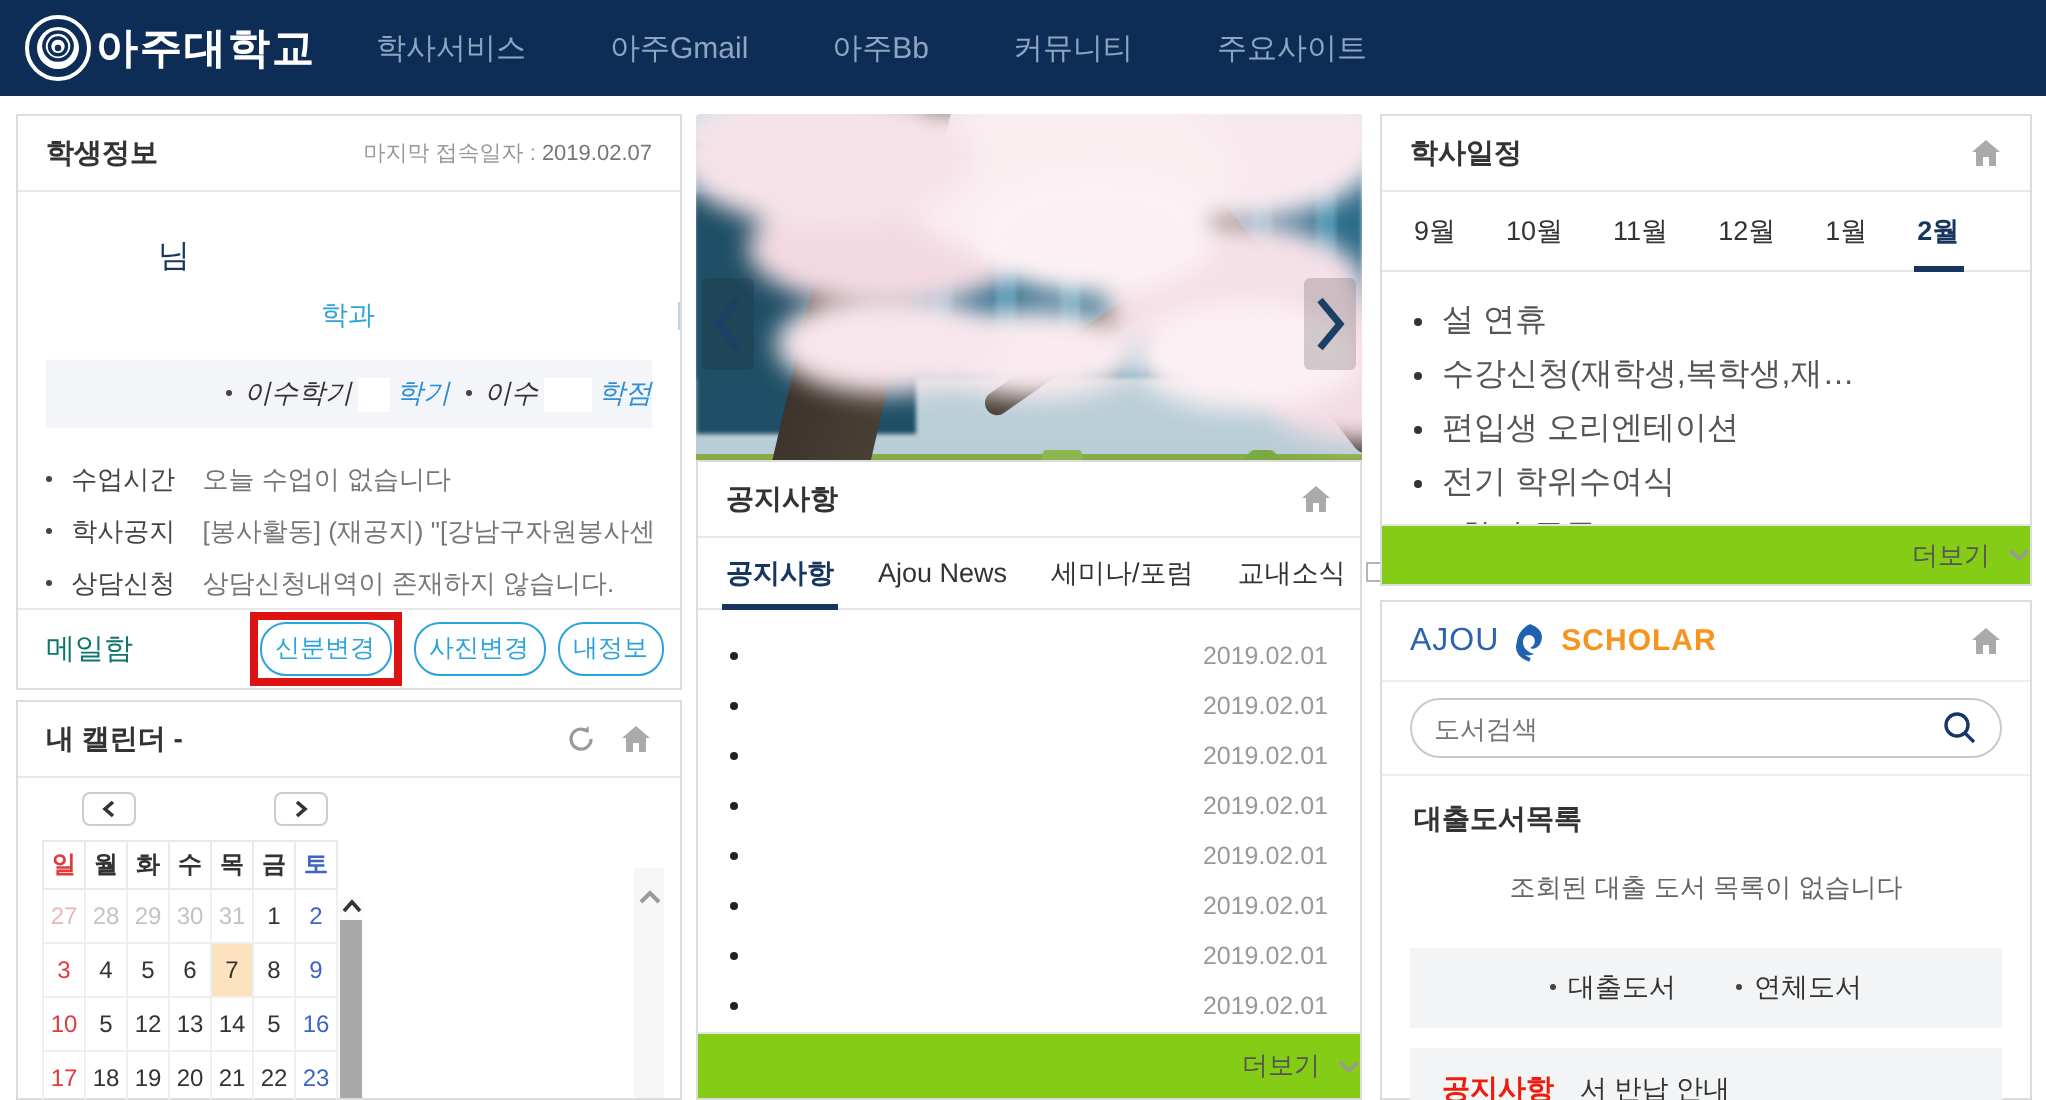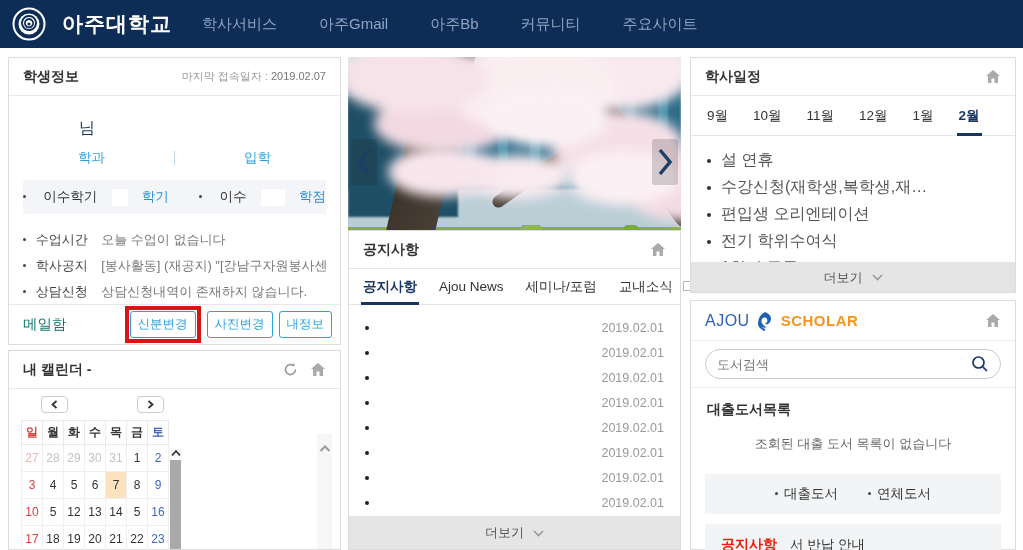"아주대학교" .brand-name { margin-left: 16px -> 2px }
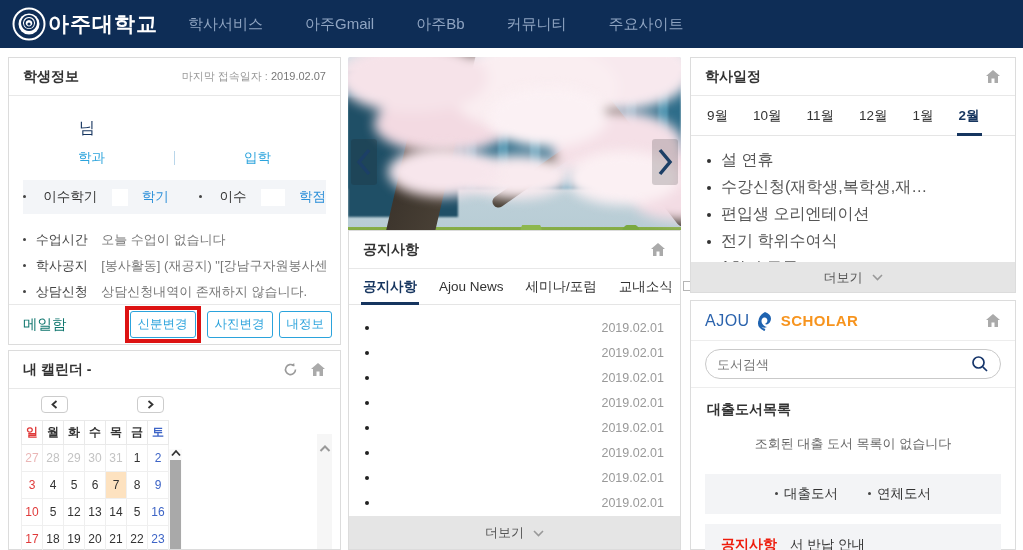"입학" span.stu-link { html: <span>입학</span> -> none }
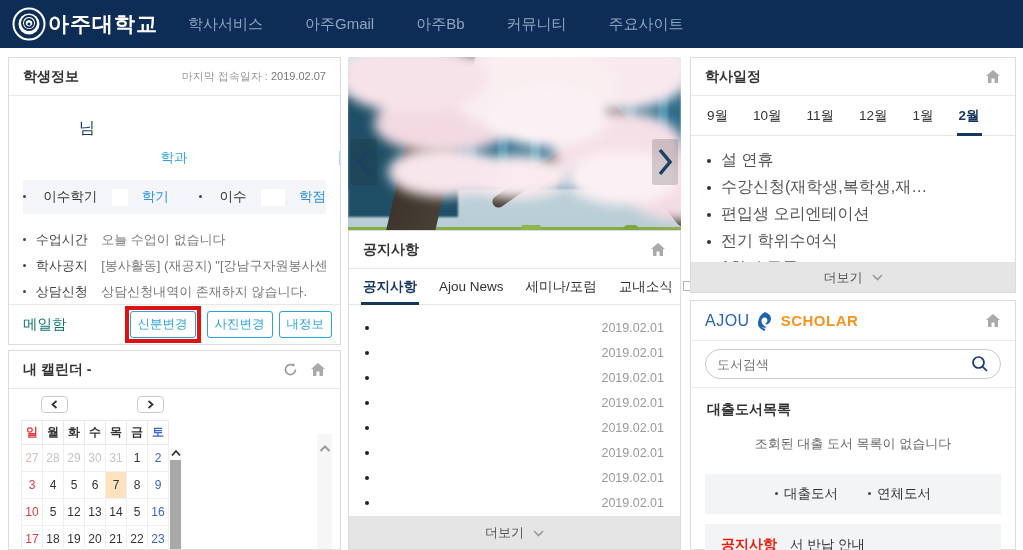"이수학기" .stu-summary { font-style: none -> italic; justify-content: space-between -> flex-end }
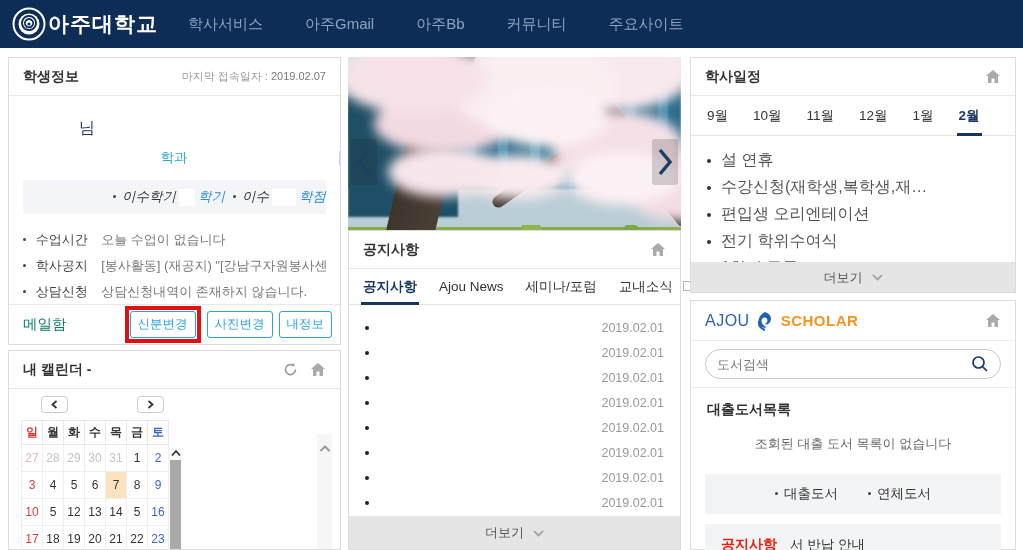"더보기" .more-bar { background: #e5e5e5 -> #84cc16; justify-content: center -> flex-end }
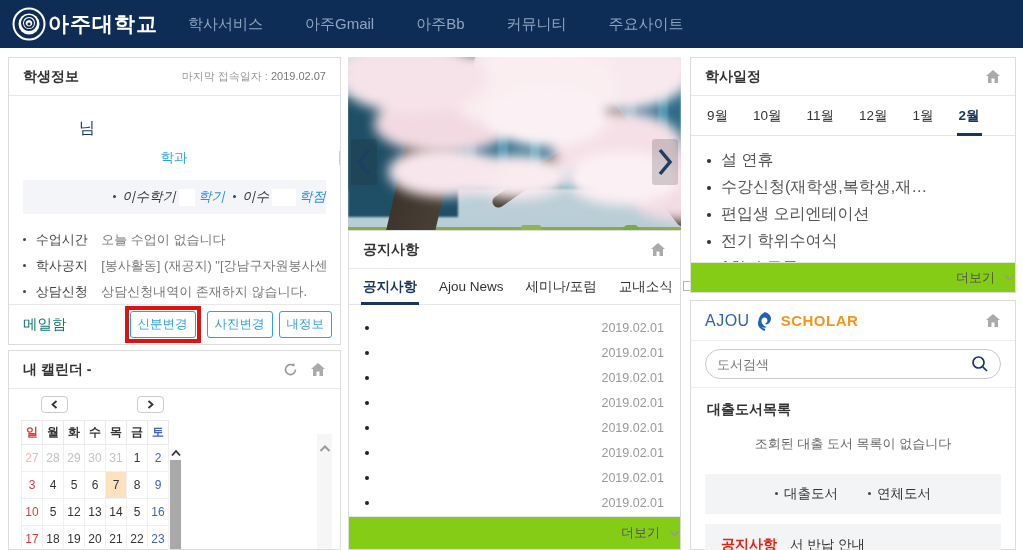"신분변경" .btn-blue { border-radius: 3px -> 13px }
